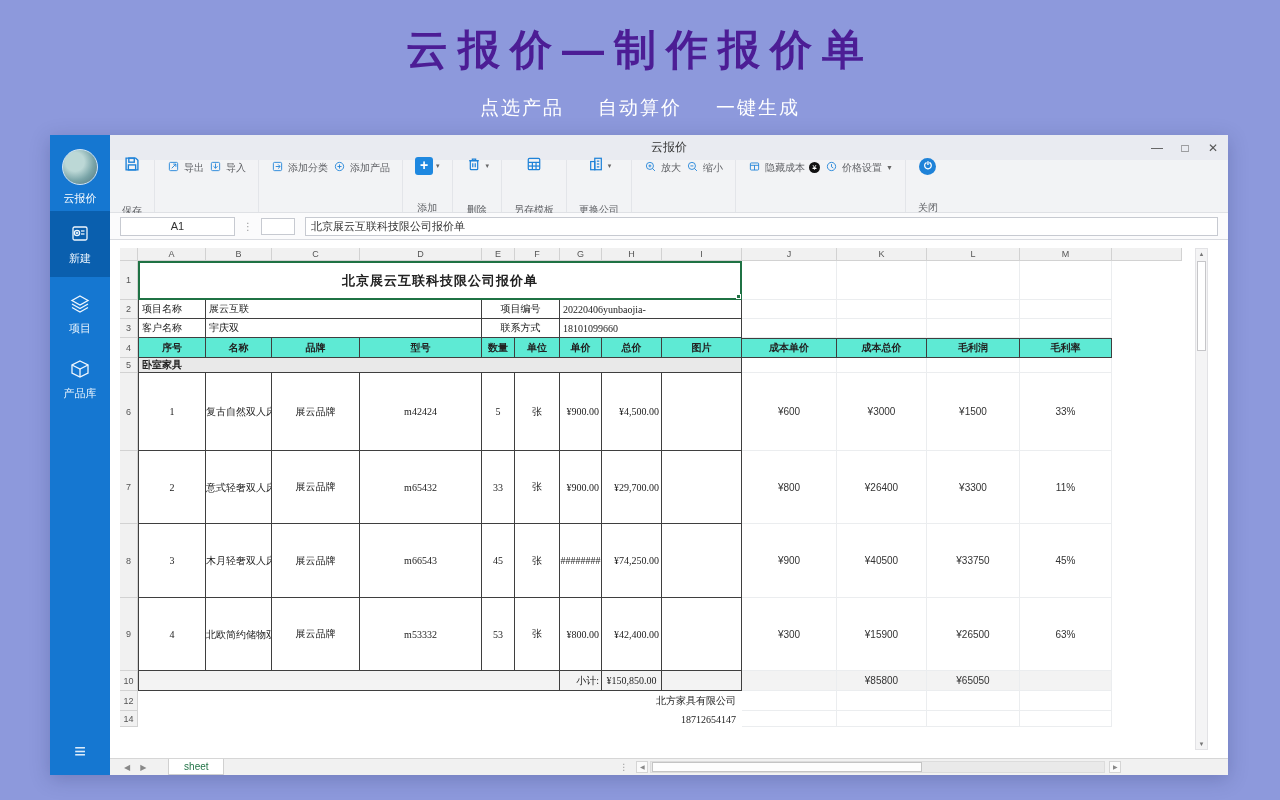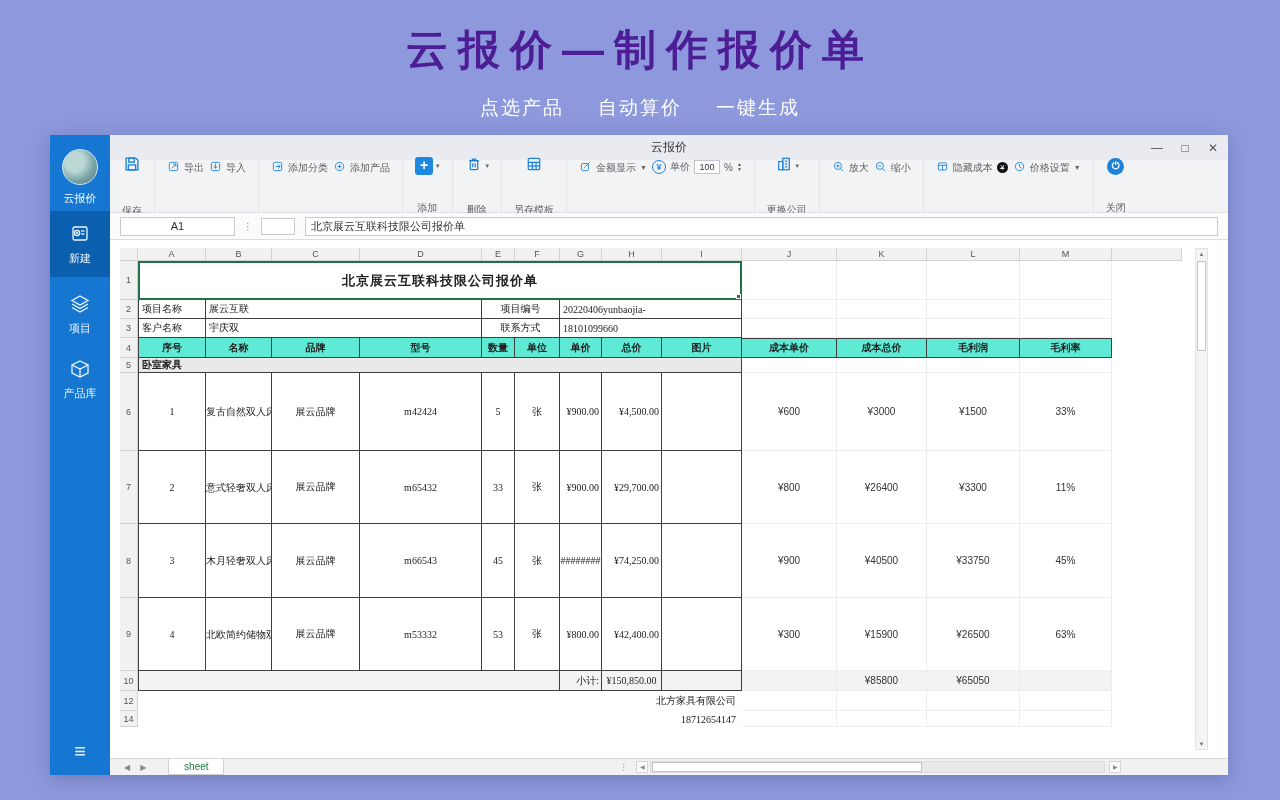"金额显示" div.tgroup { html: <div> <div> <span> <svg> <rect></rect> <path></path> </svg> </span> <span>金额显示</span> <span>▼</span> </div> <div> <span>¥</span> <span>单价</span> <span>100</span> <span>%</span> <span> <span>▲</span> <span>▼</span> </span> </div> </div> -> none }
